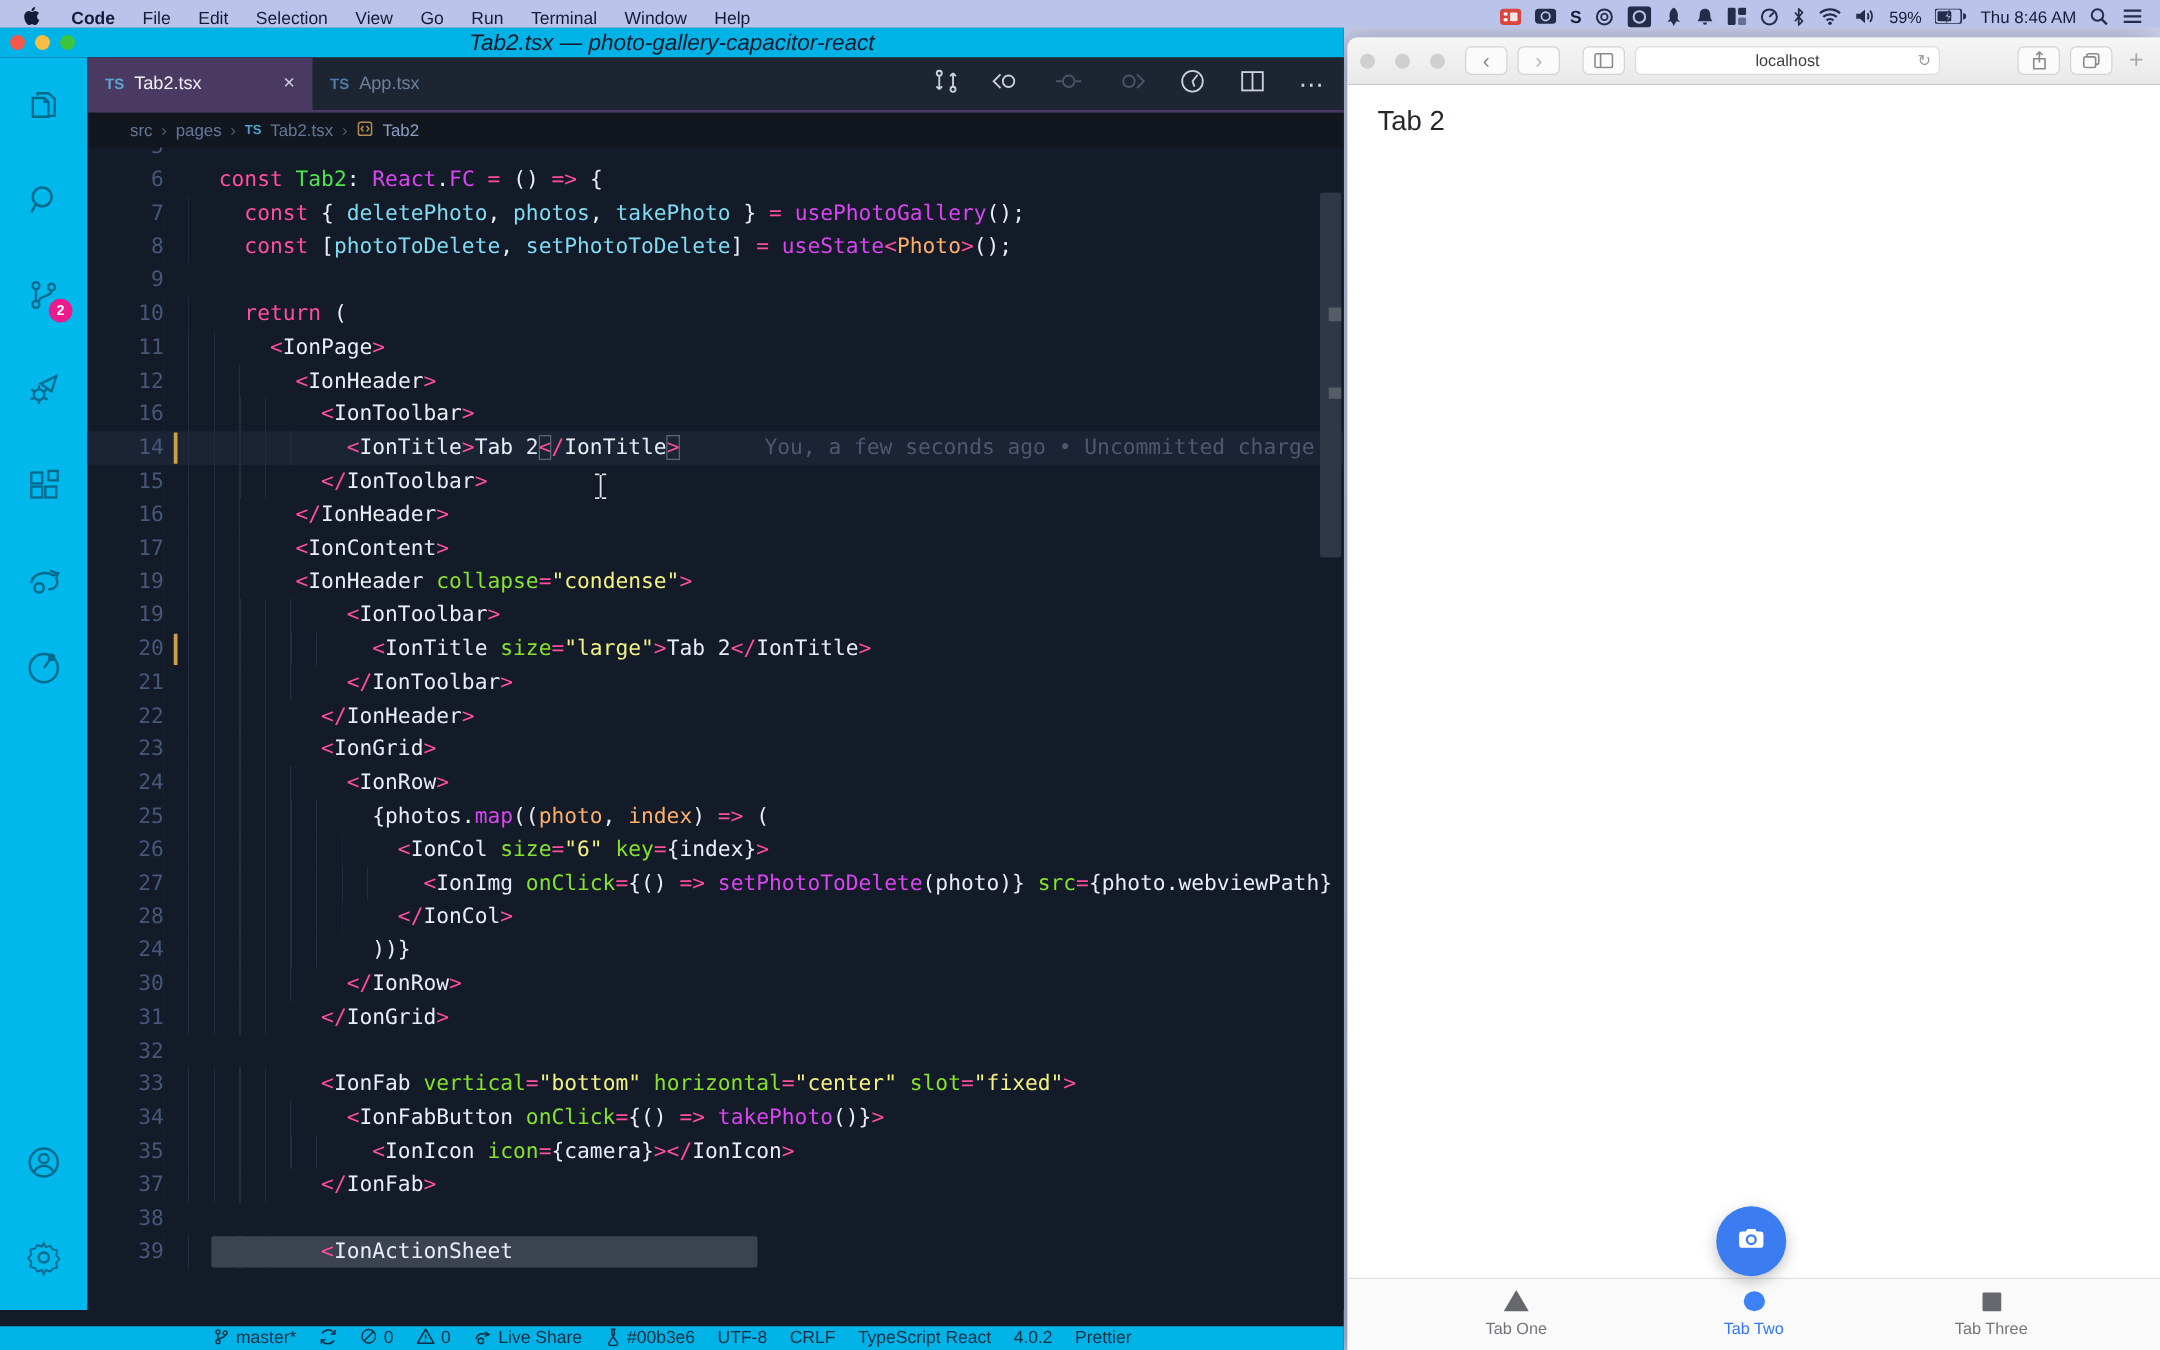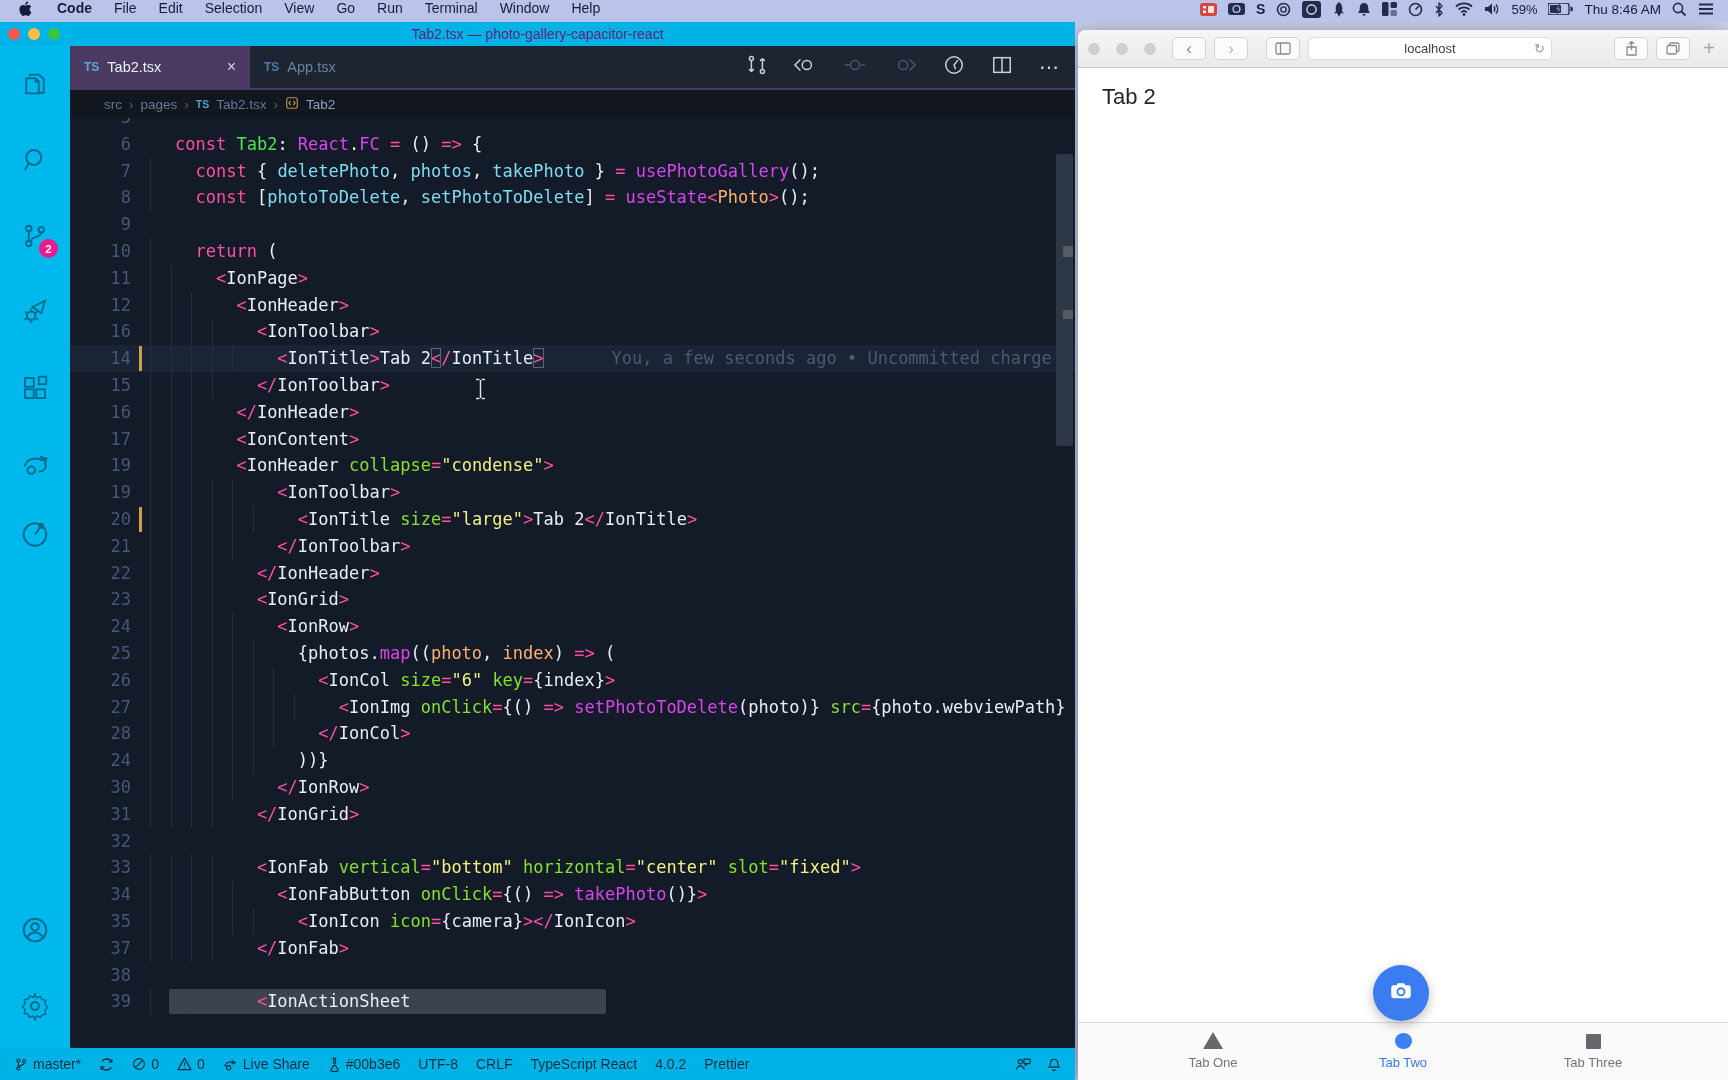"Code File Edit Selection View" .menubar { align-items: flex-start -> flex-end }
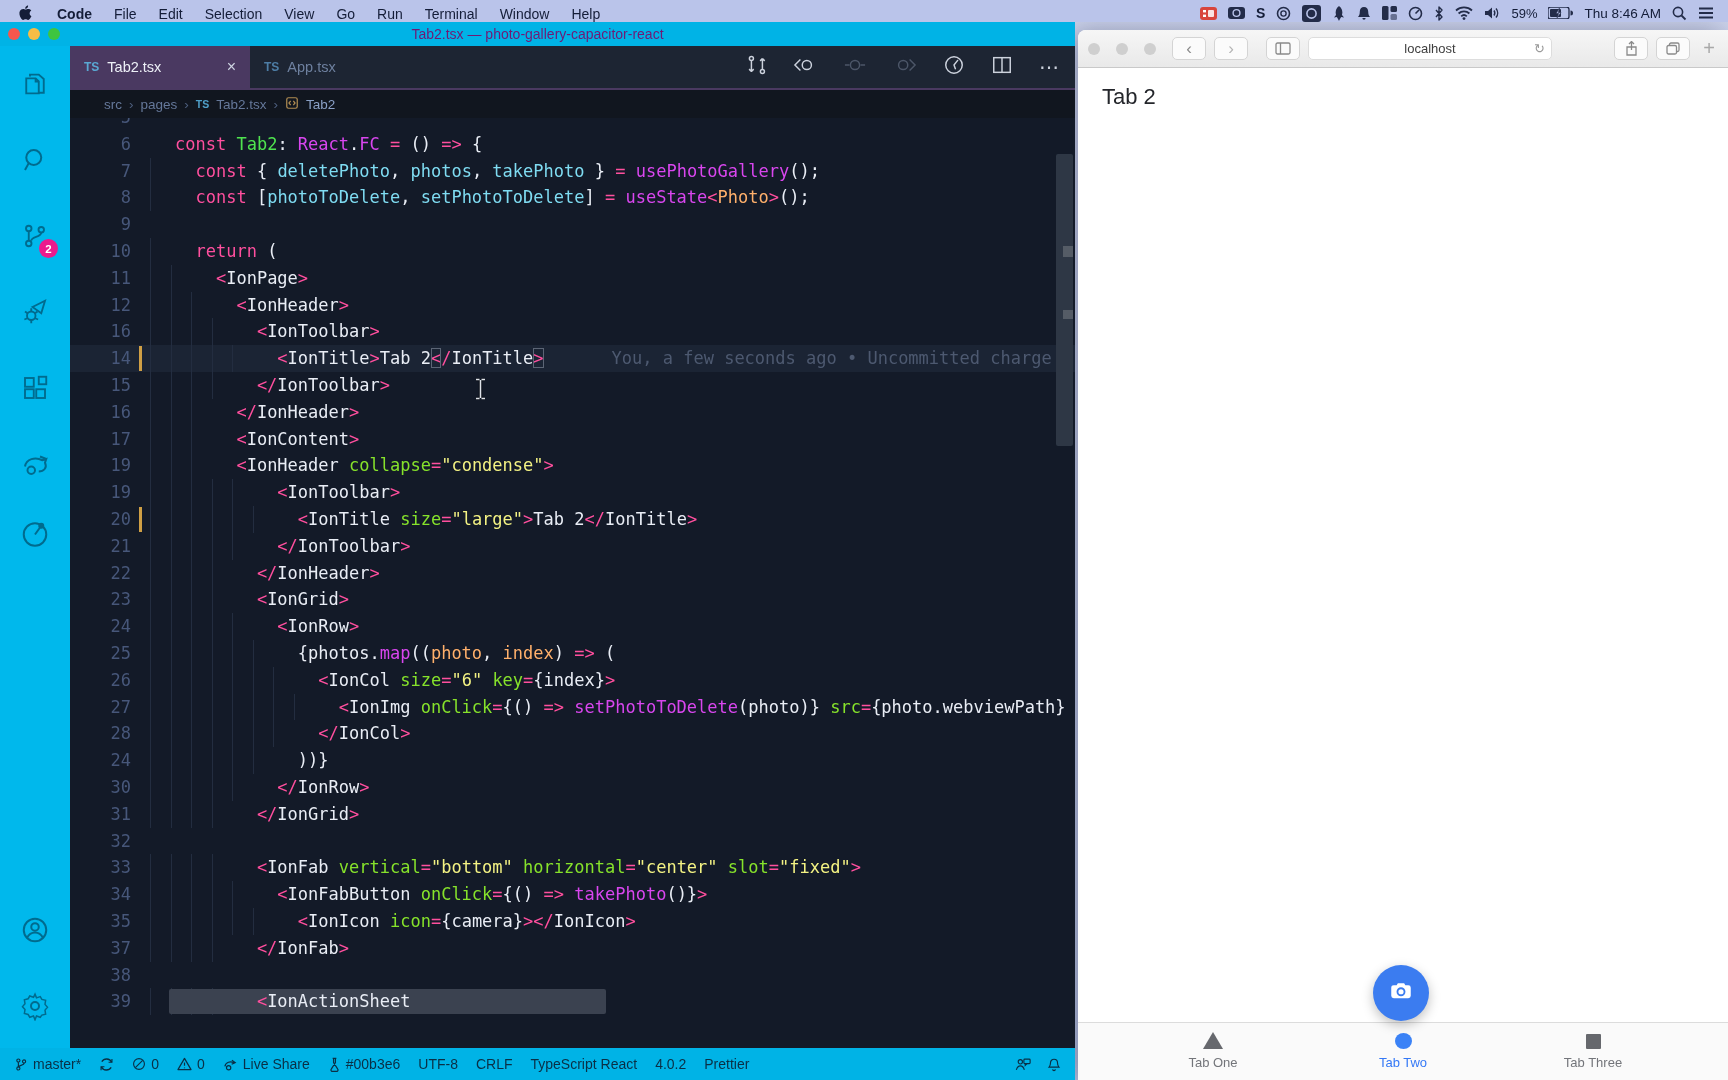"Tab2.tsx — photo-gallery-capacitor-react" .vs-title { color: #701a75 -> #0f172a; font-size: 14px -> 18px; font-style: none -> italic }
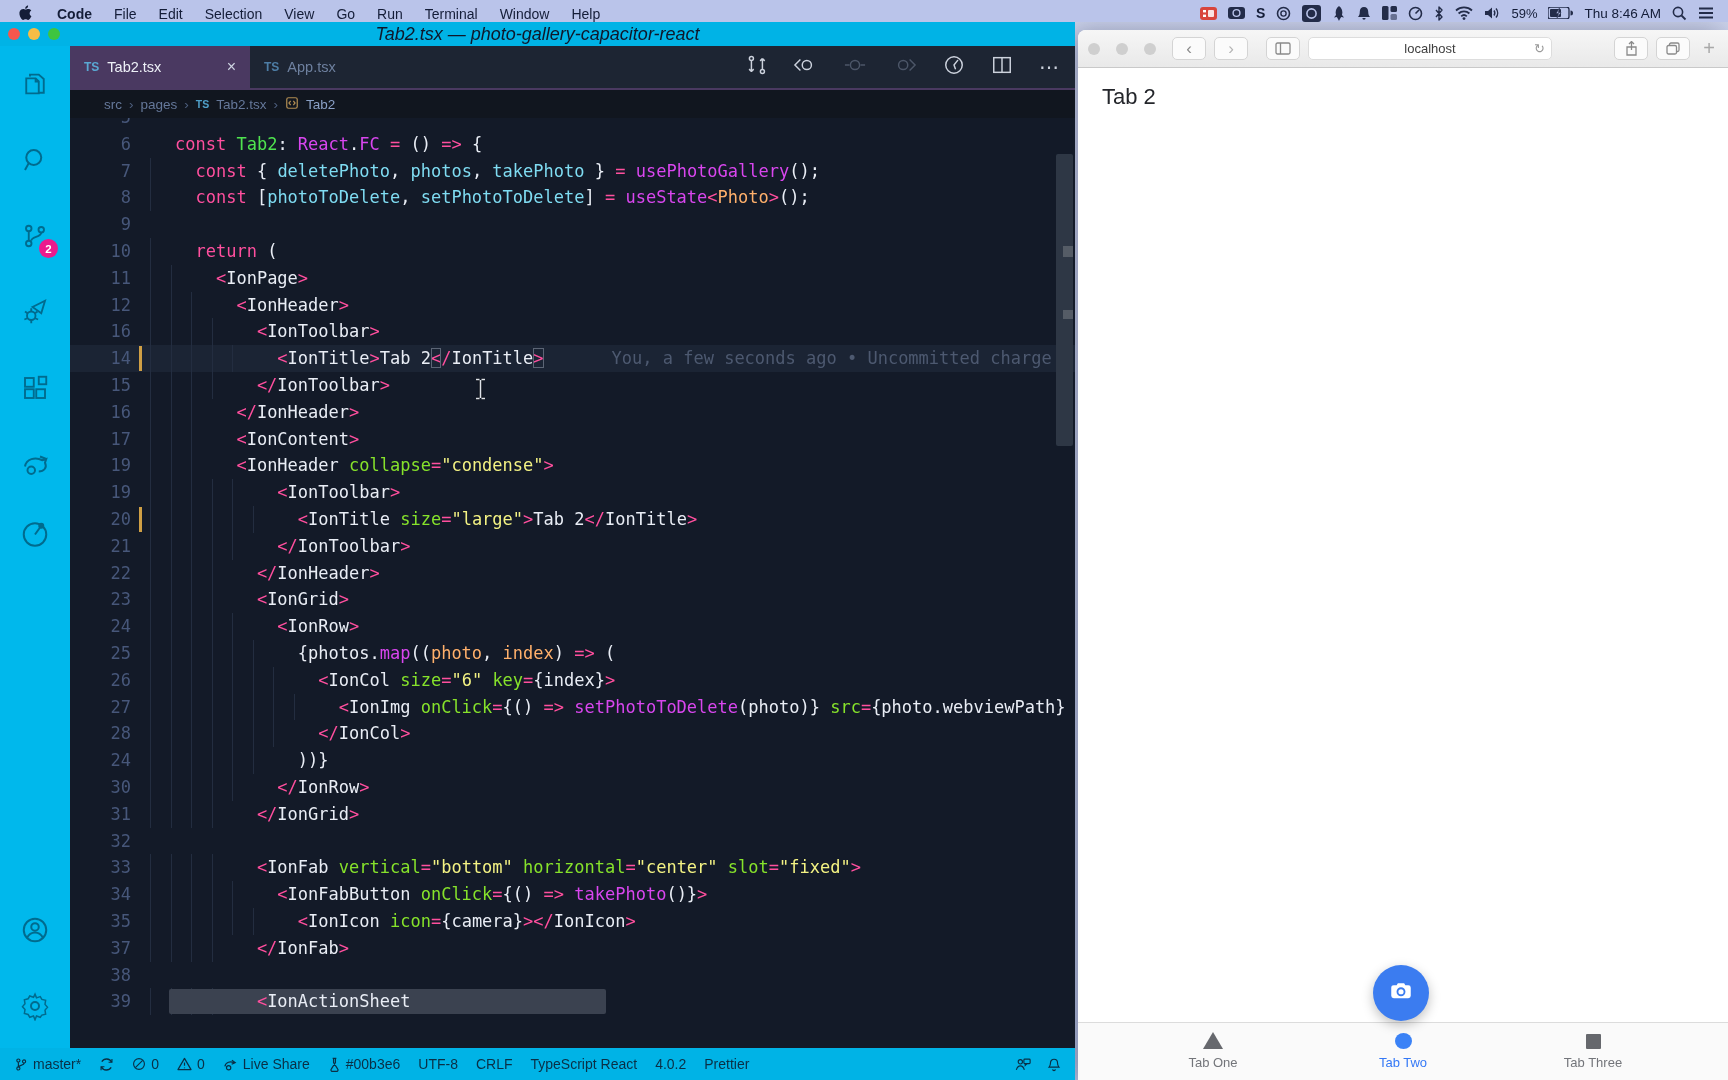"master*" .statusbar { flex-direction: none -> column; height: 32px -> 19px }
